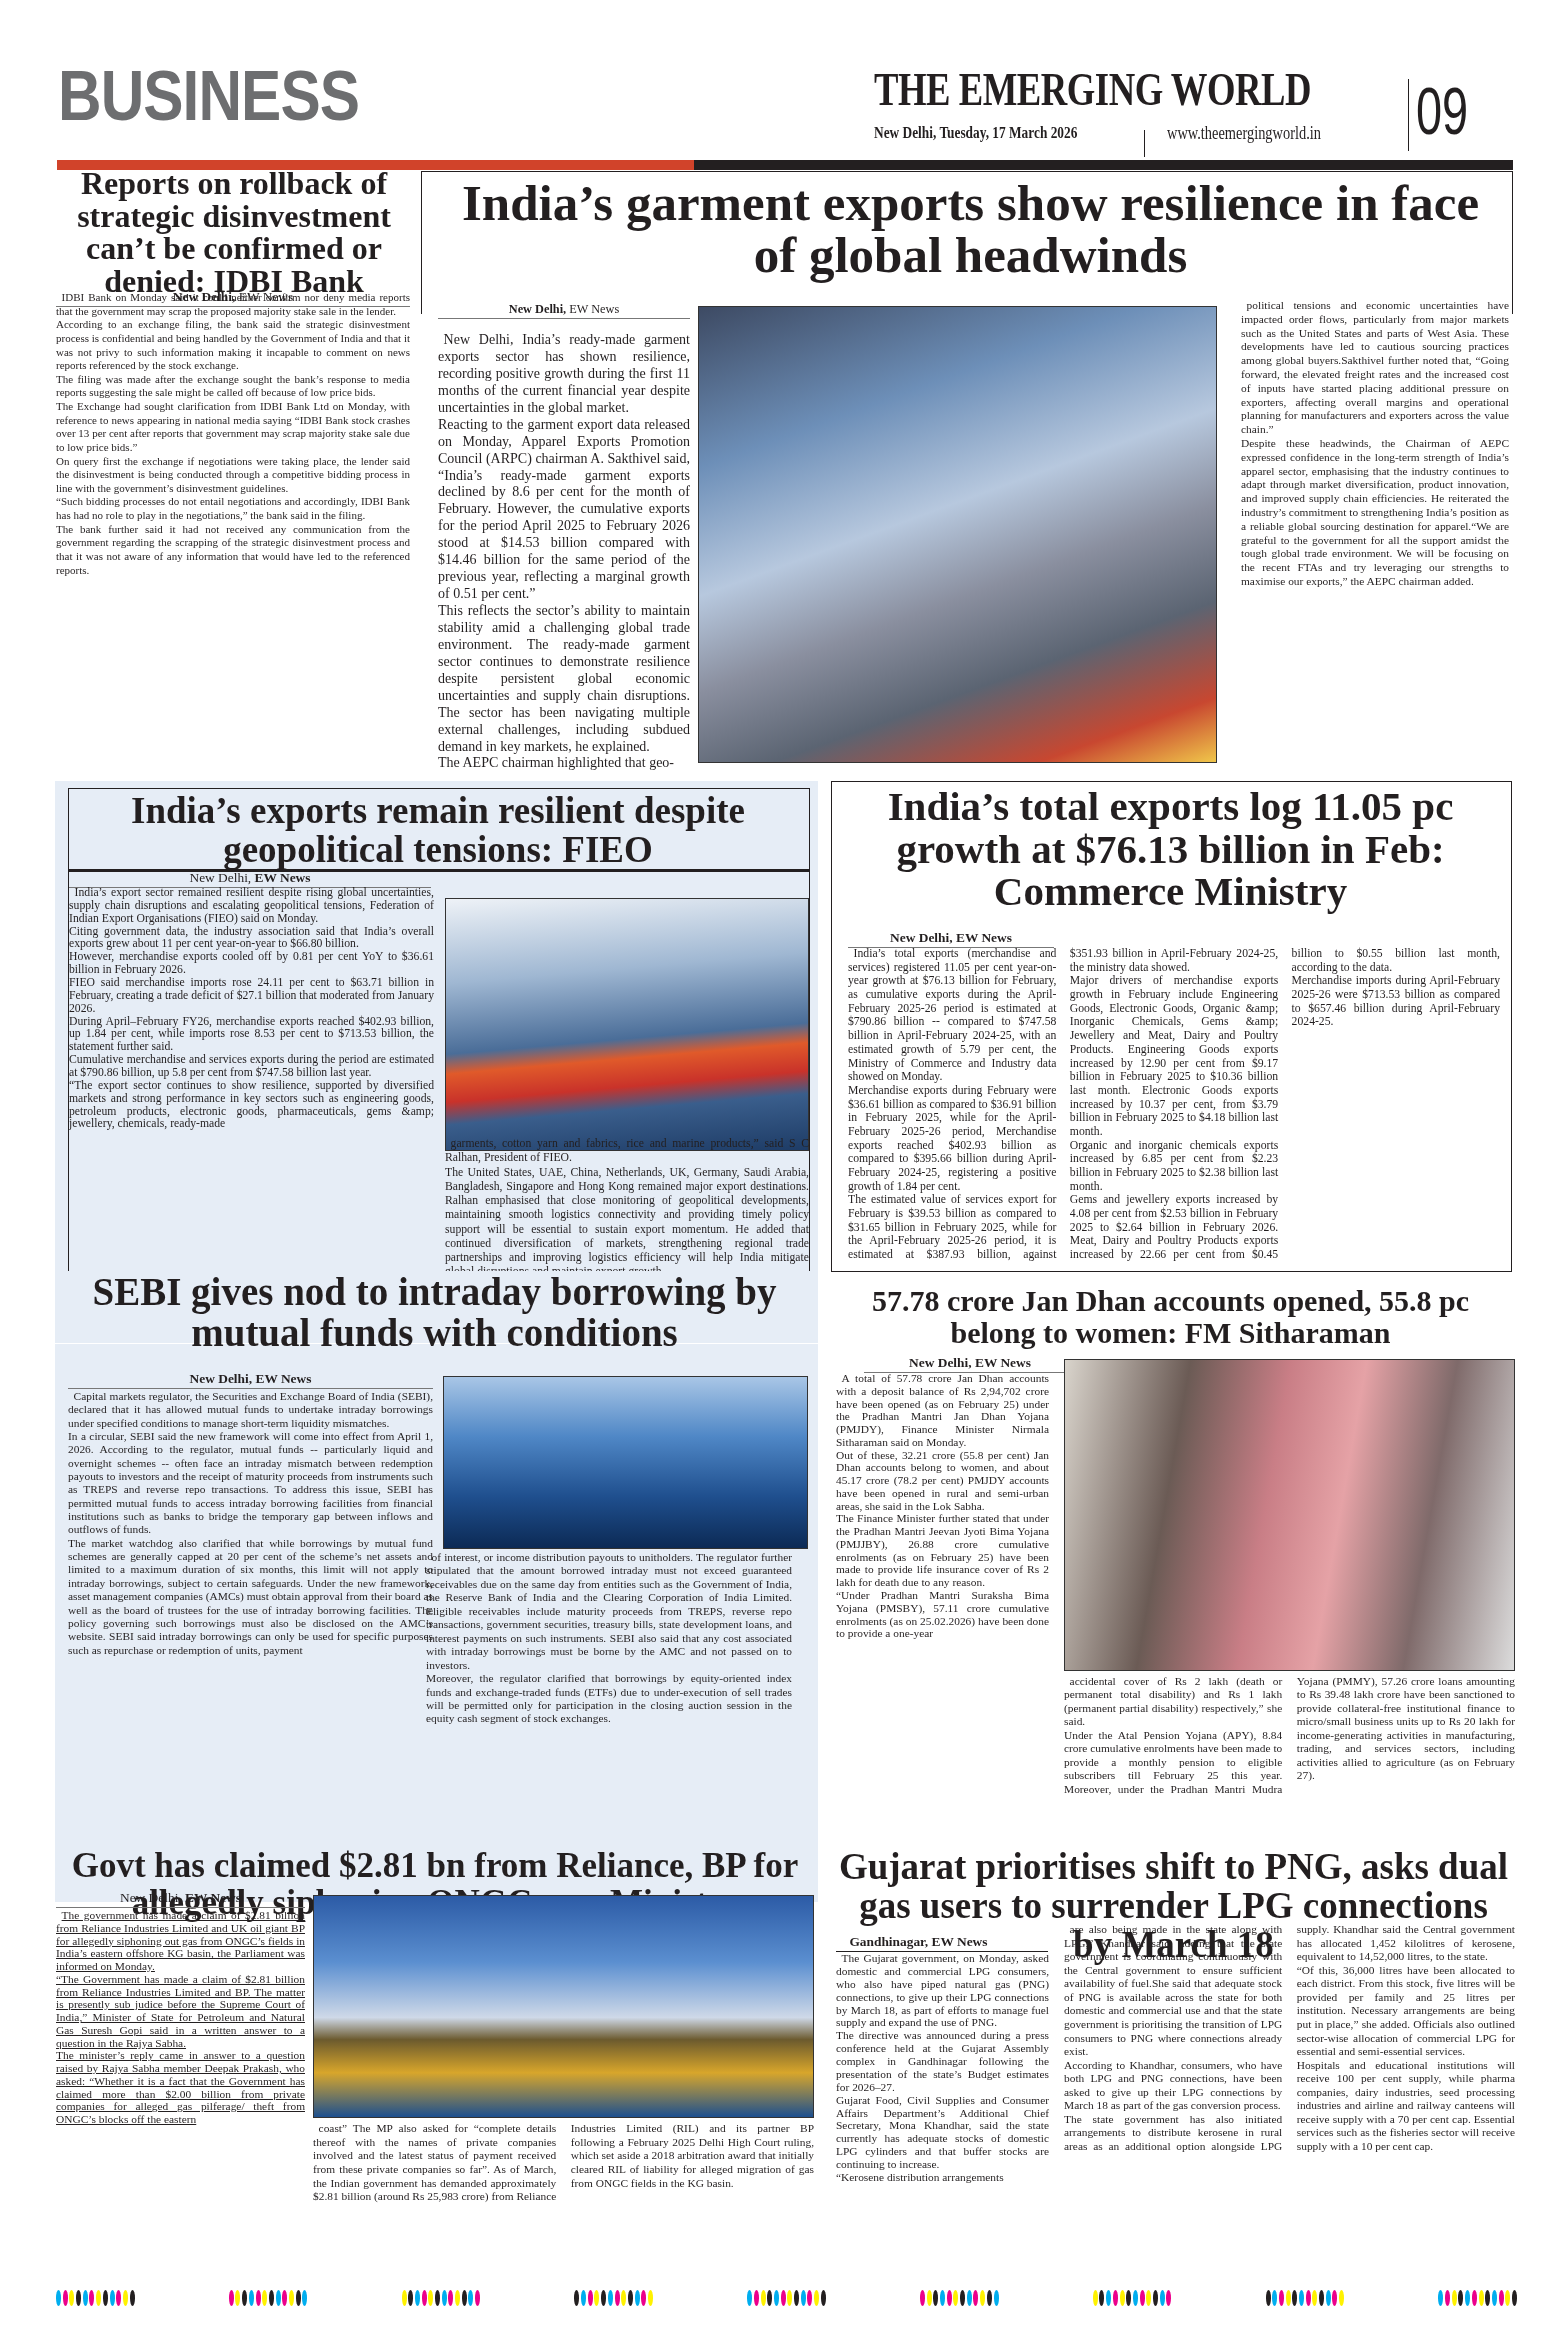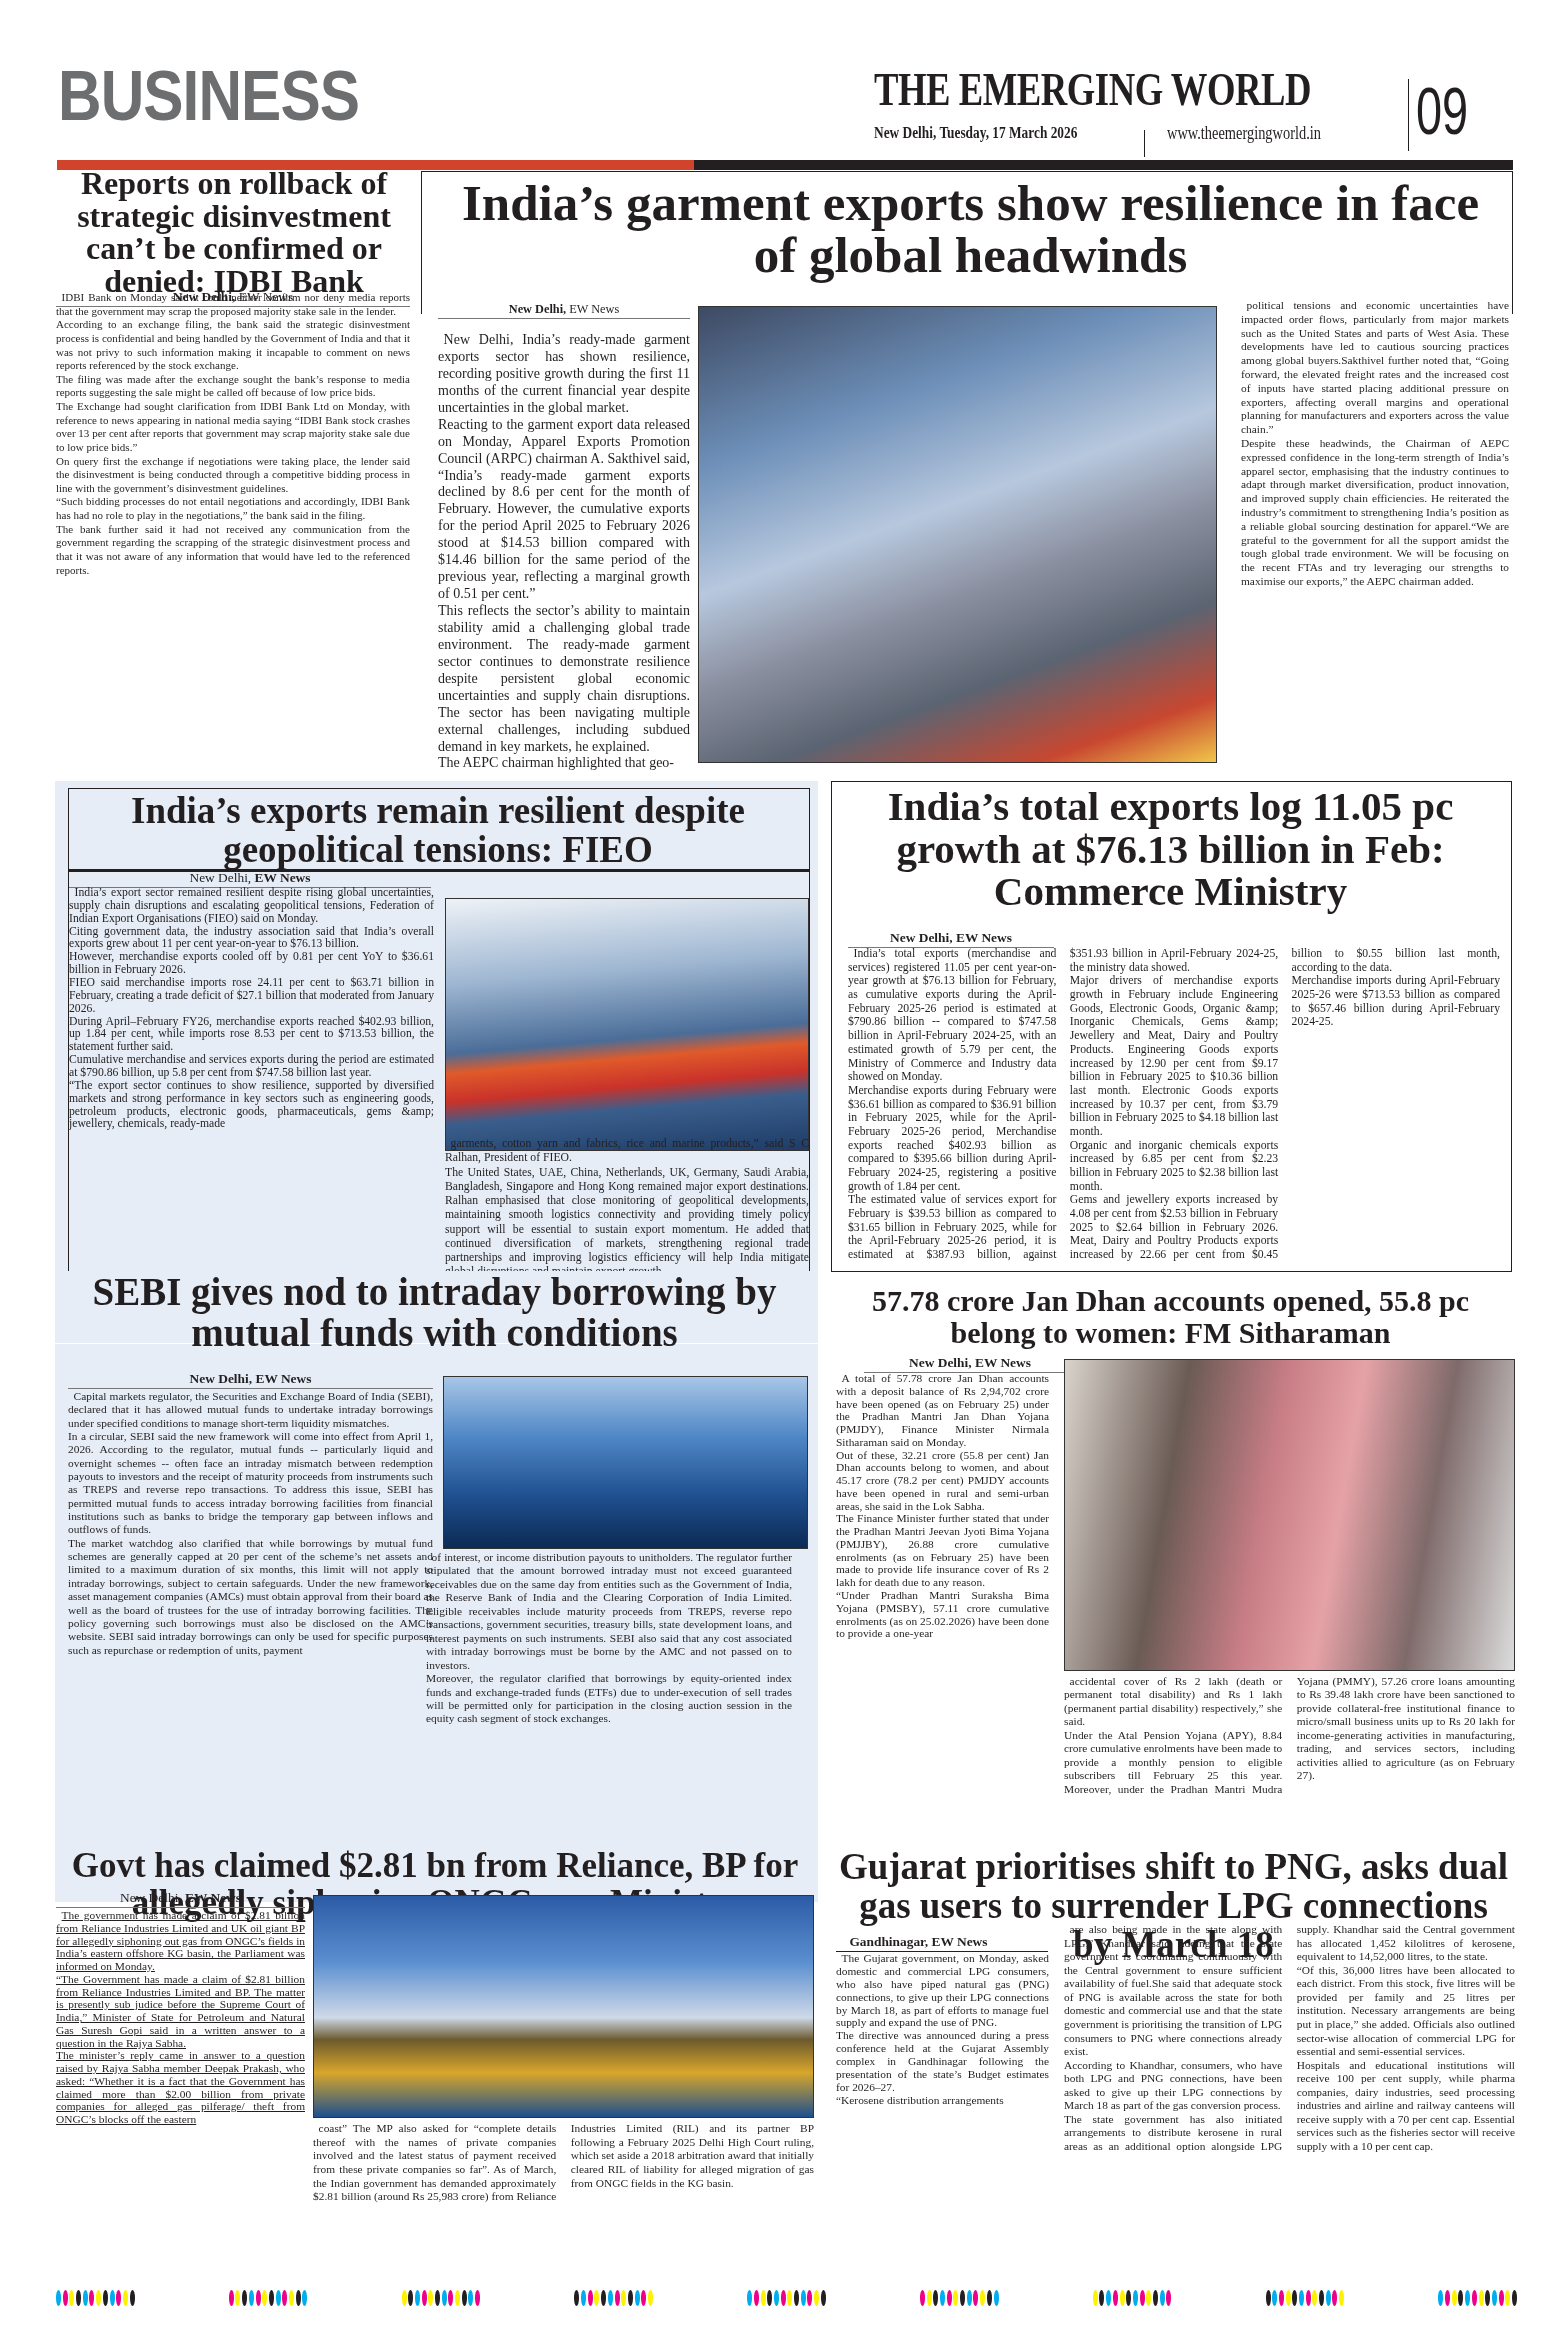"Citing government data, the industry" p { text: $76.13 -> $66.80 }
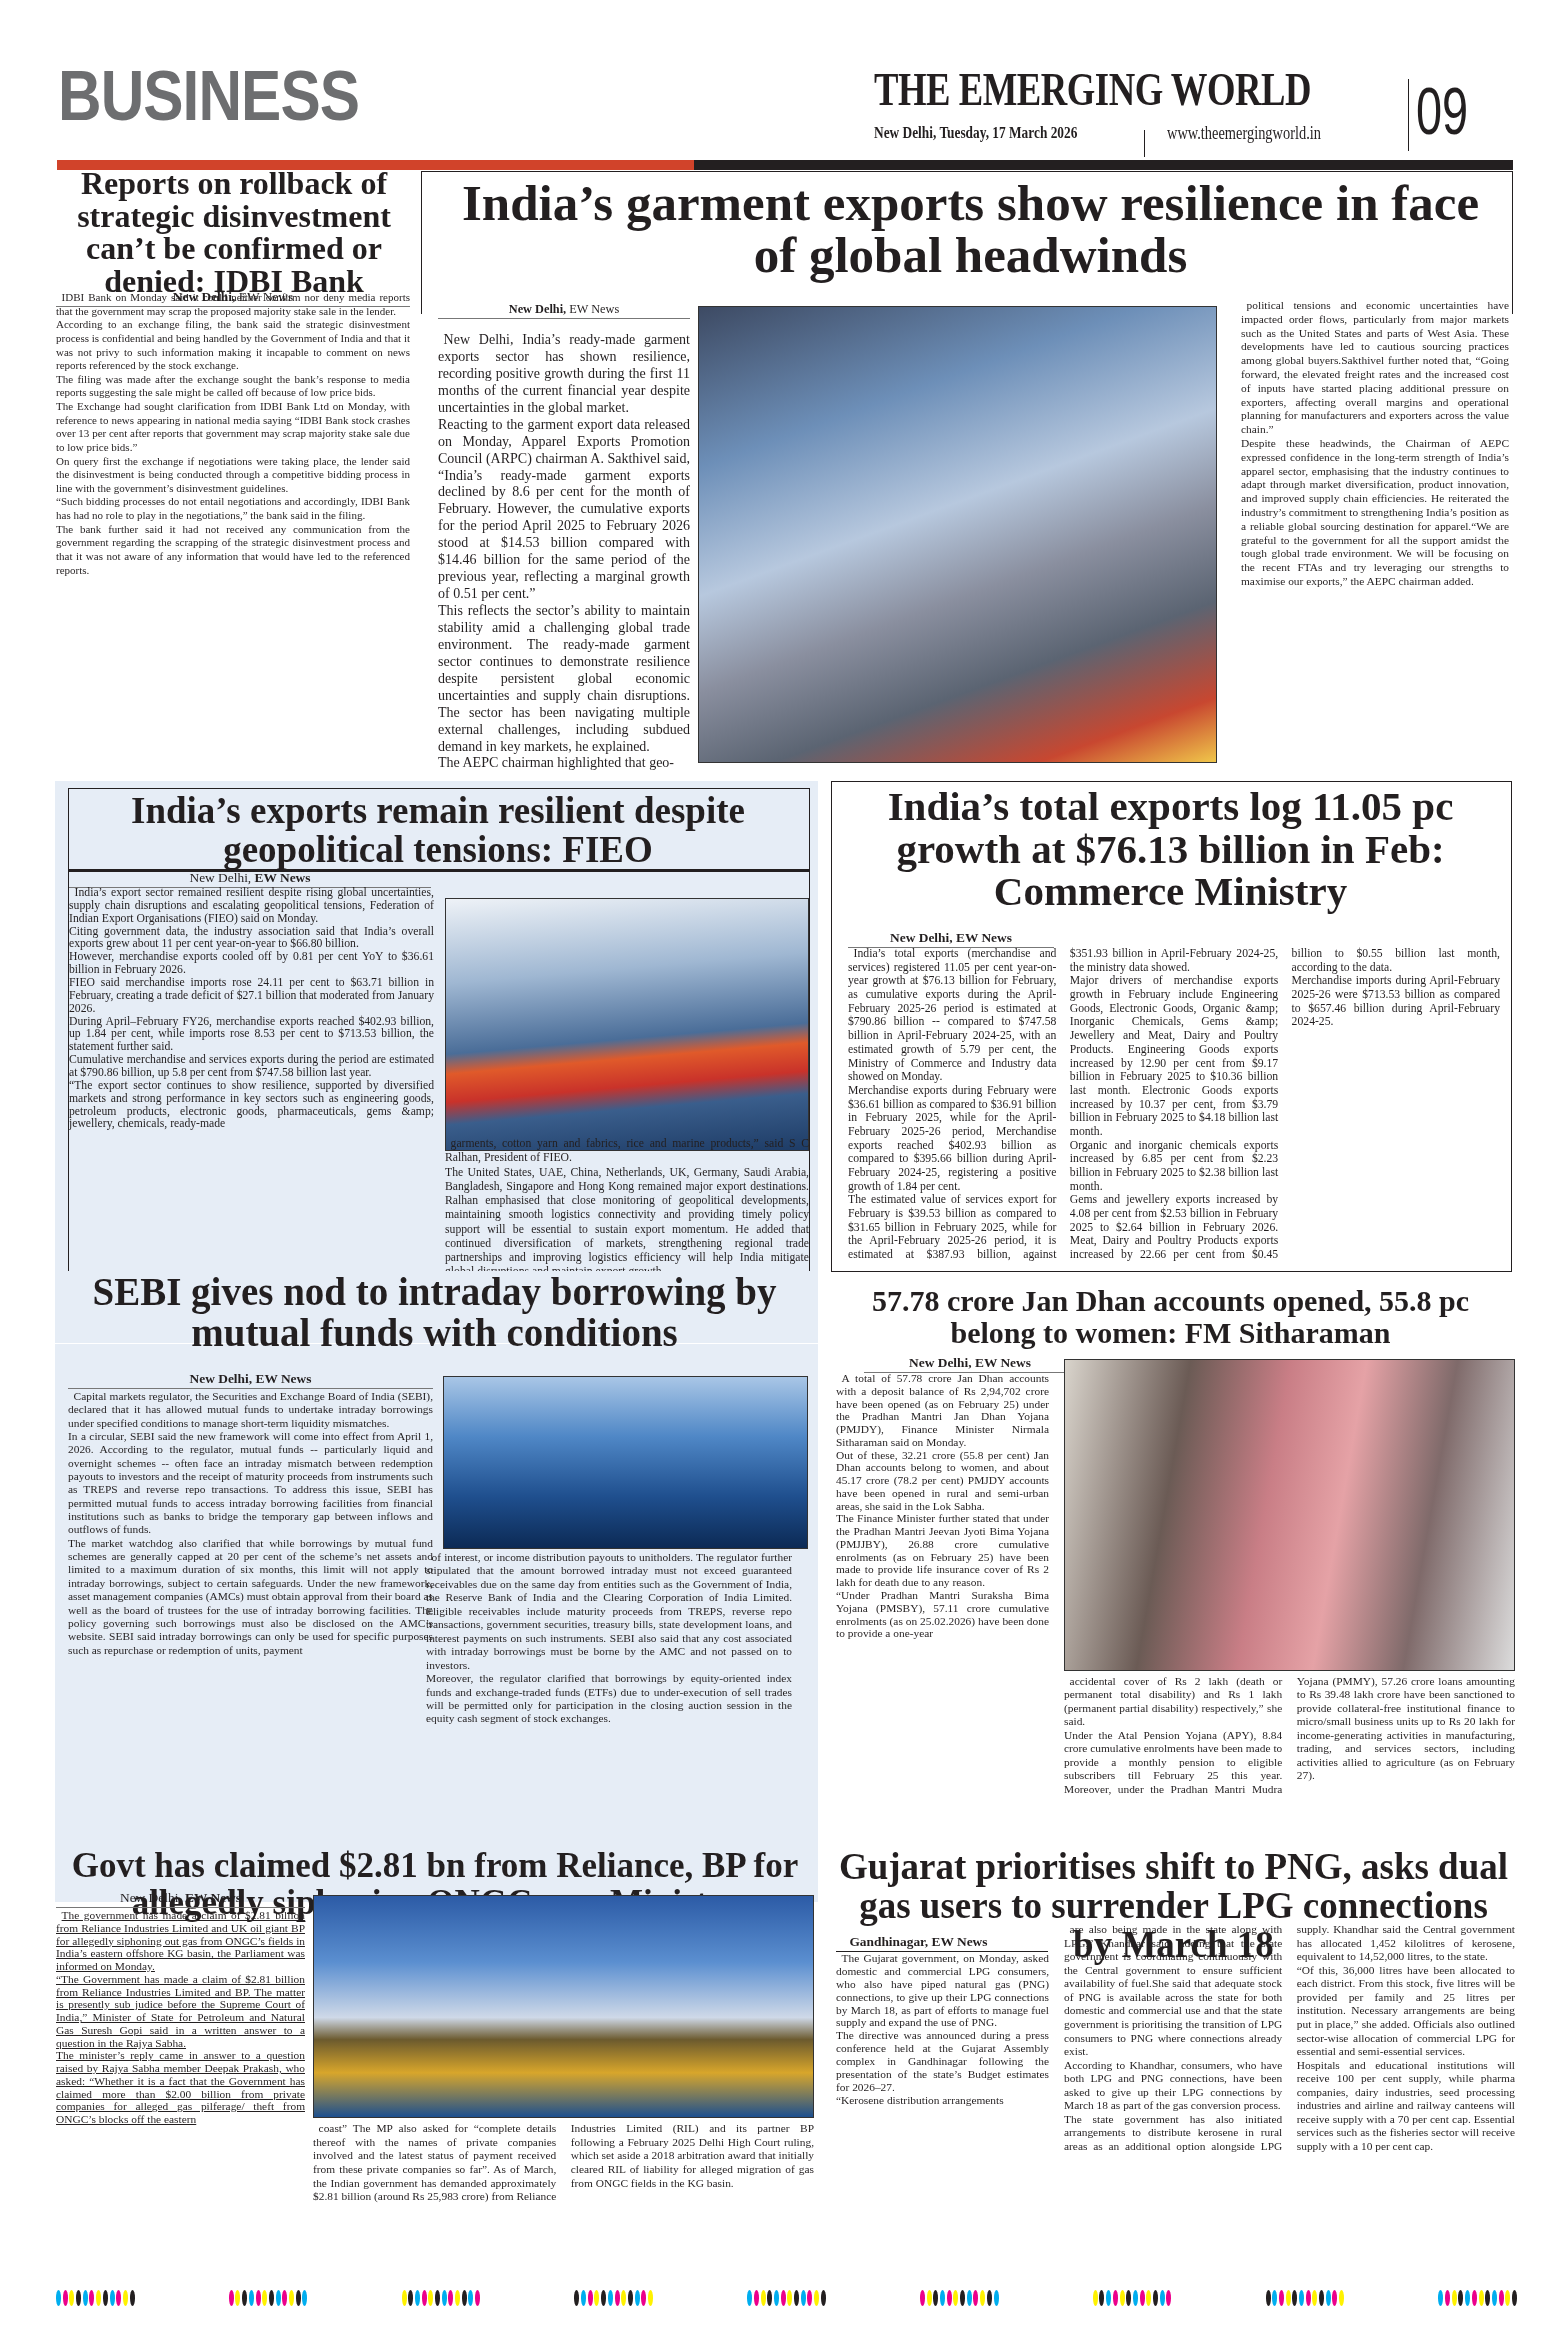"Gujarat Food, Civil Supplies and" p { html: none -> <p>Gujarat Food, Civil Supplies and Consumer Affairs Department’s Additional Chief Secretary, Mona Khandhar, said the state currently has adequate stocks of domestic LPG cylinders and that buffer stocks are continuing to increase.</p> }
